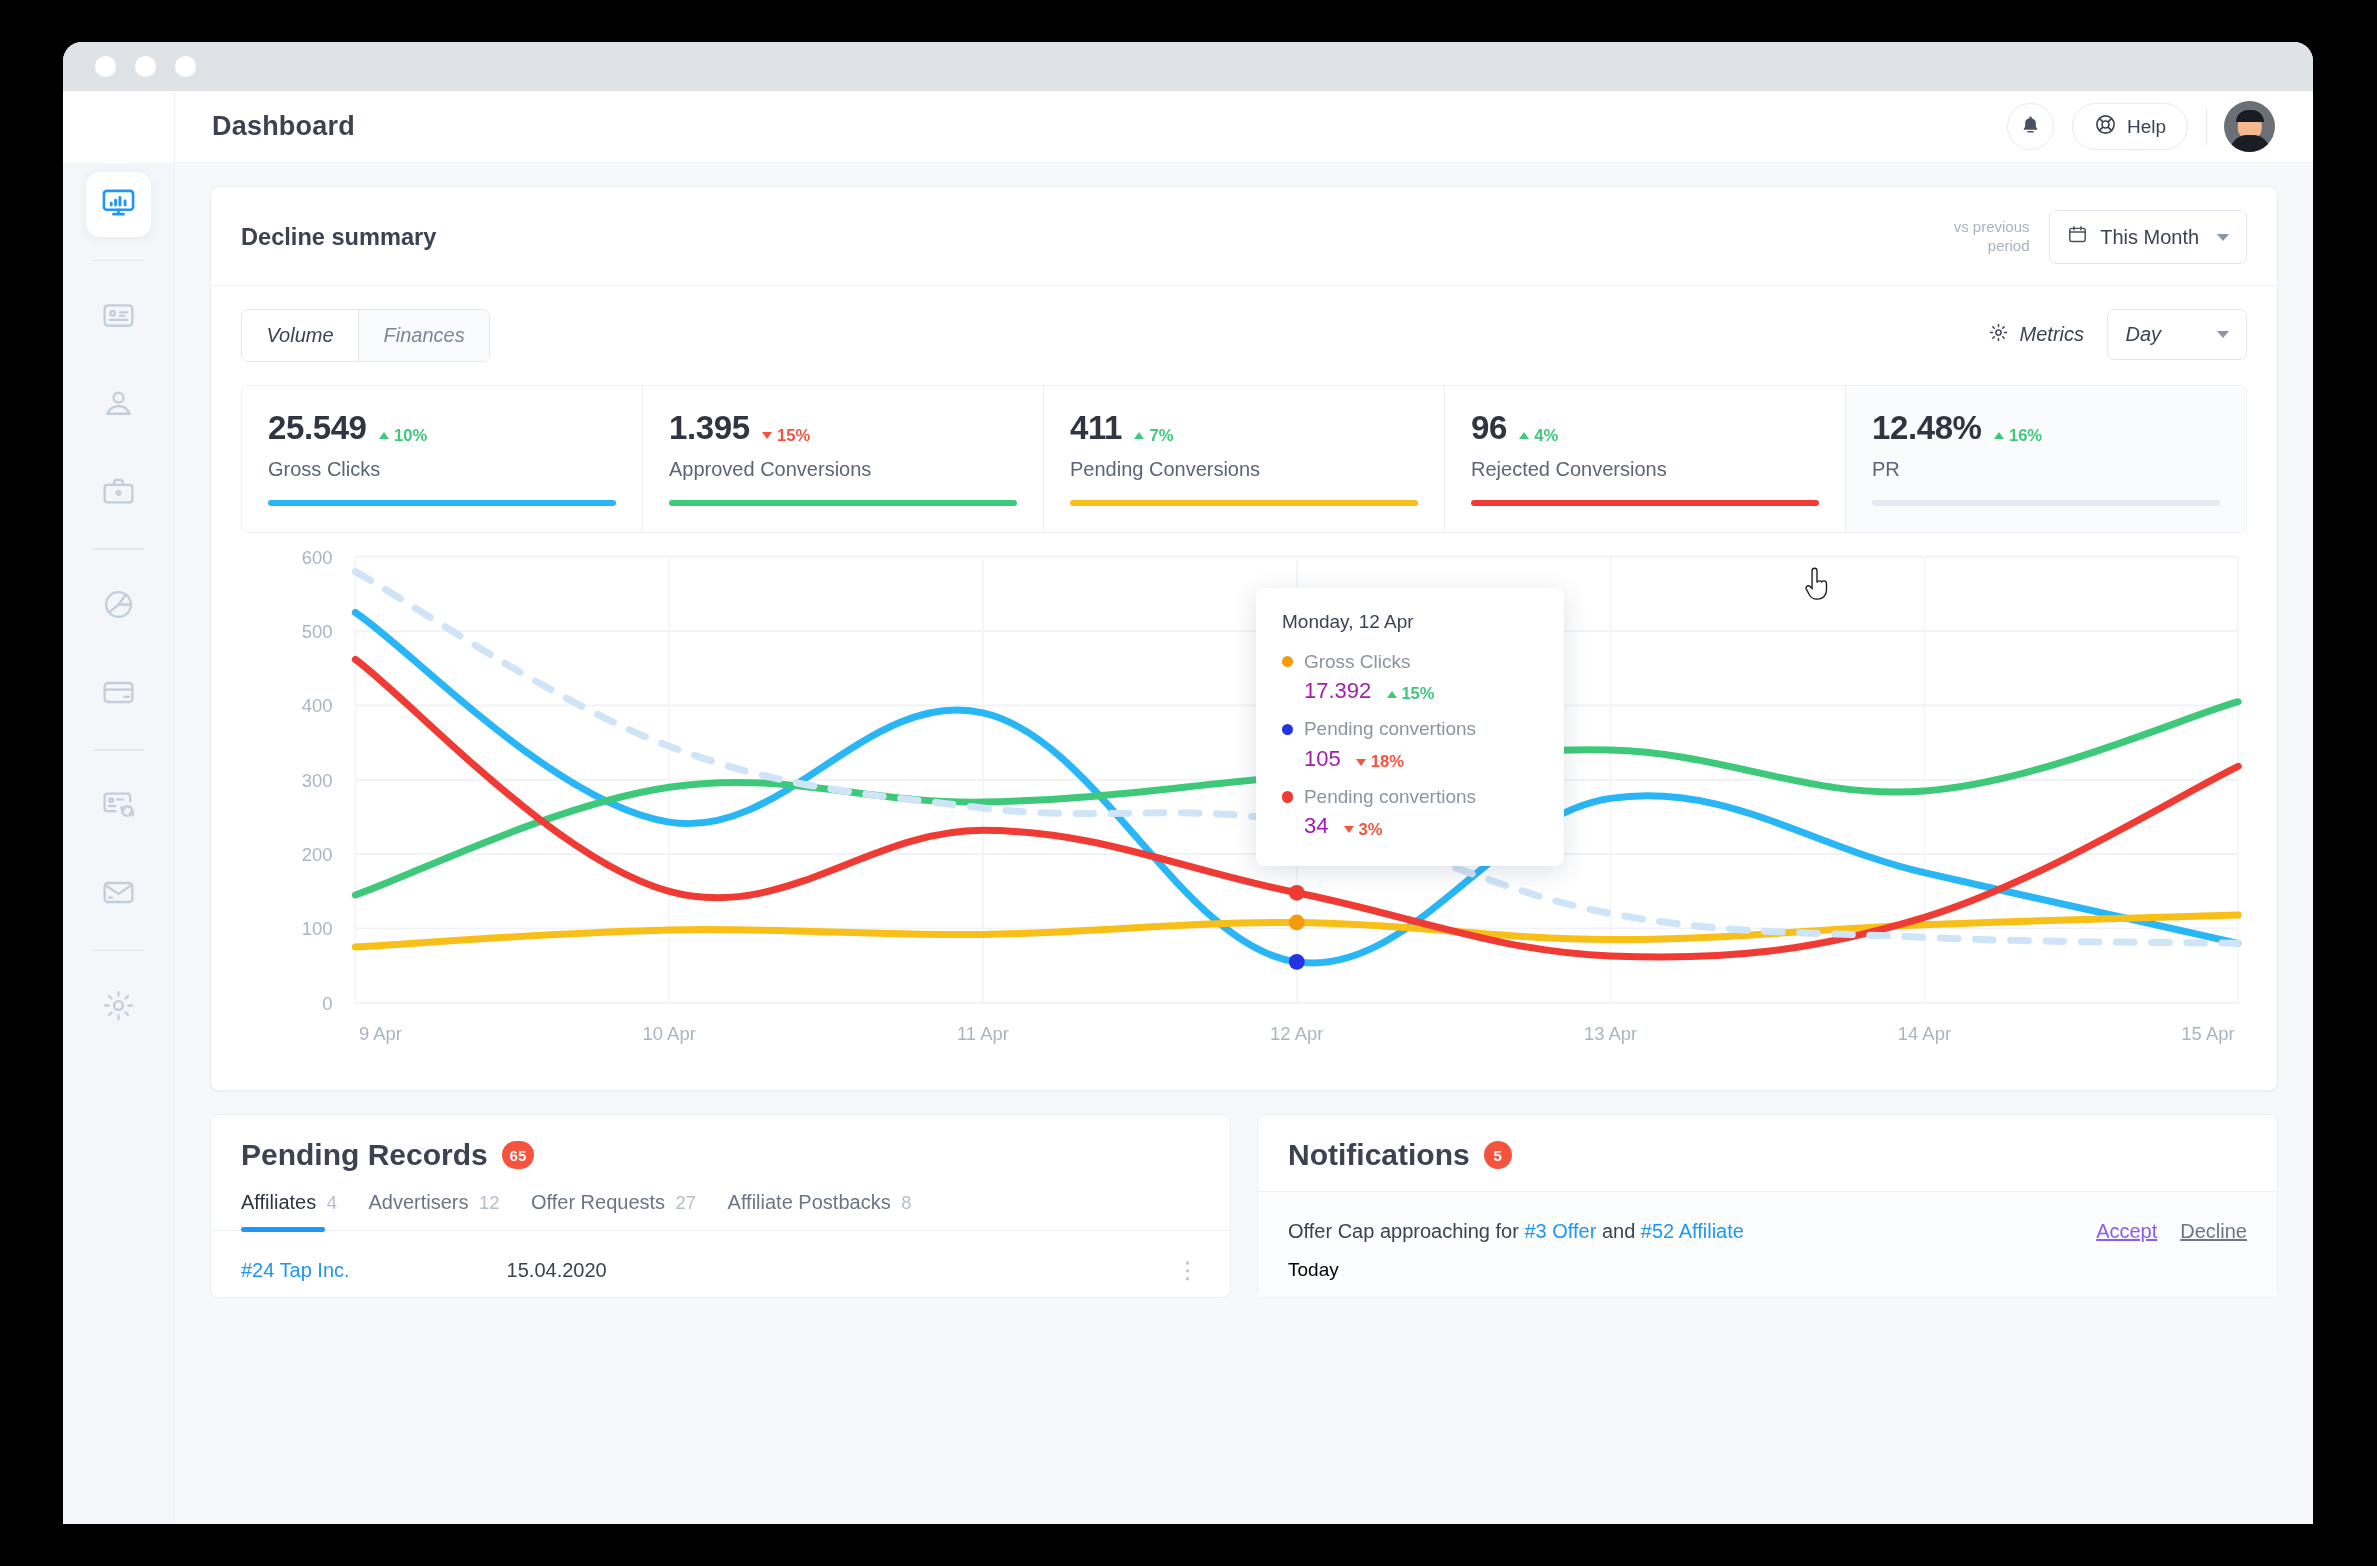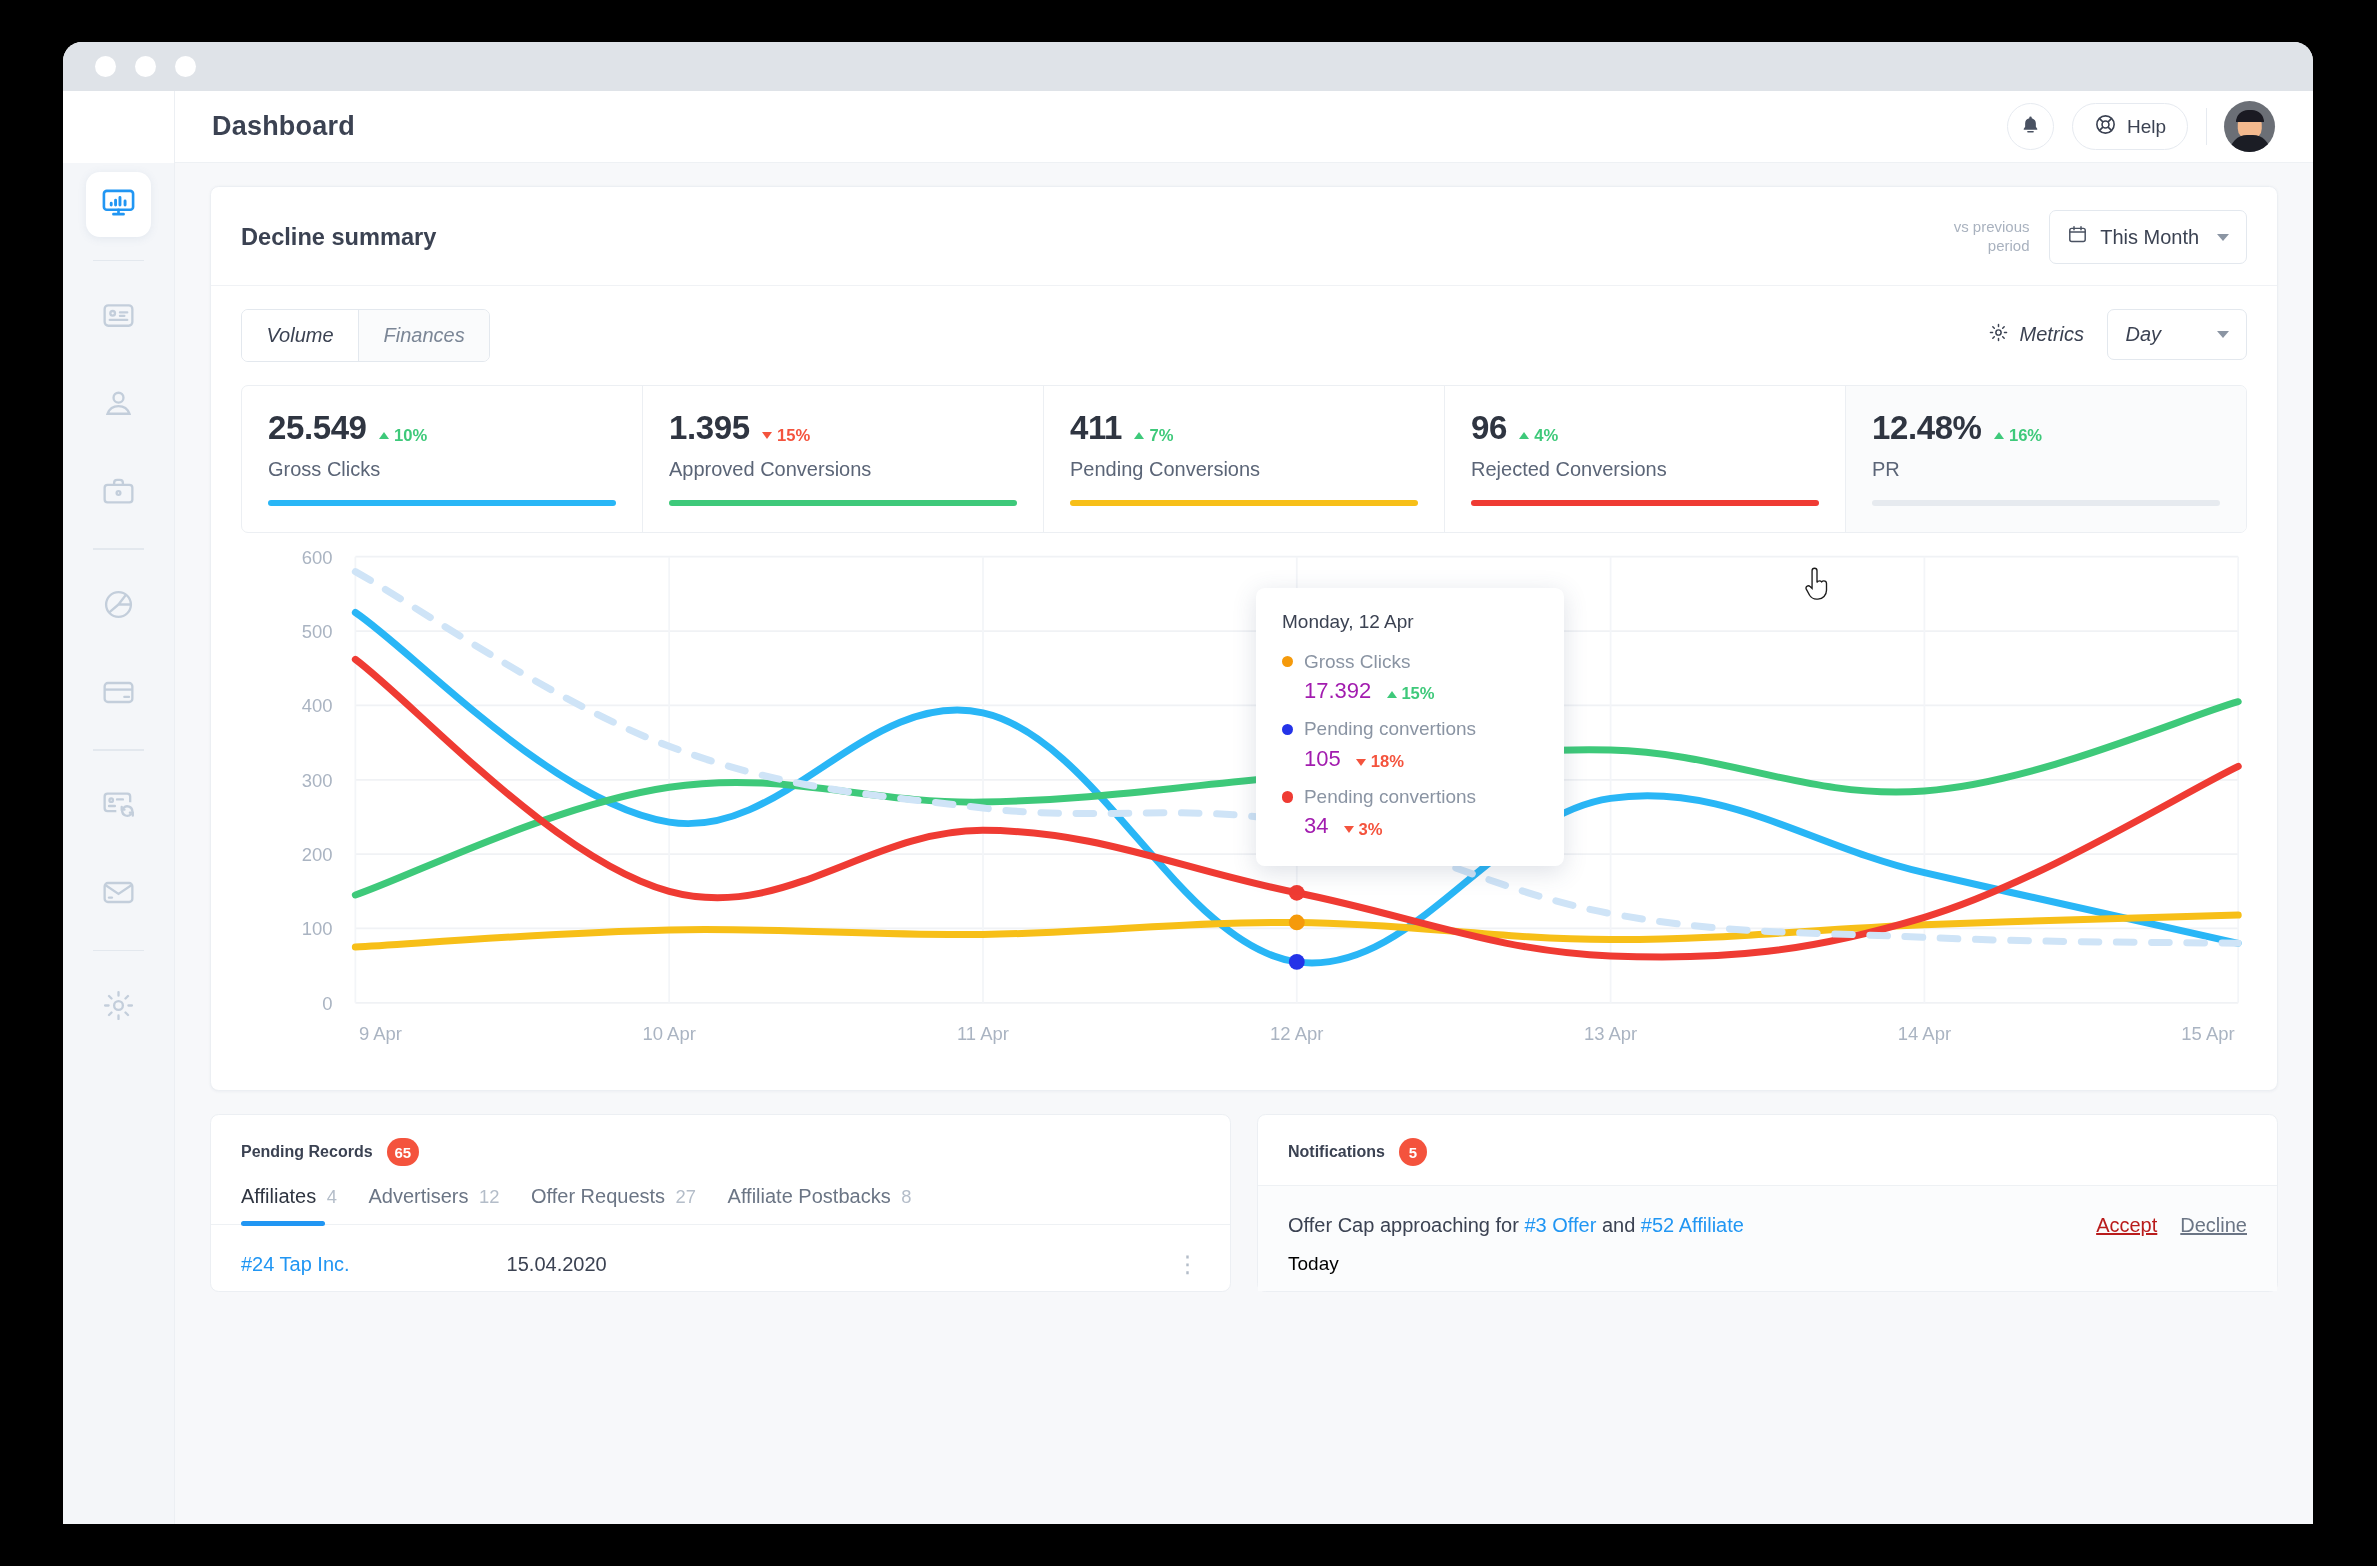"Pending Records" .panel-title { font-size: 16px -> 30px }
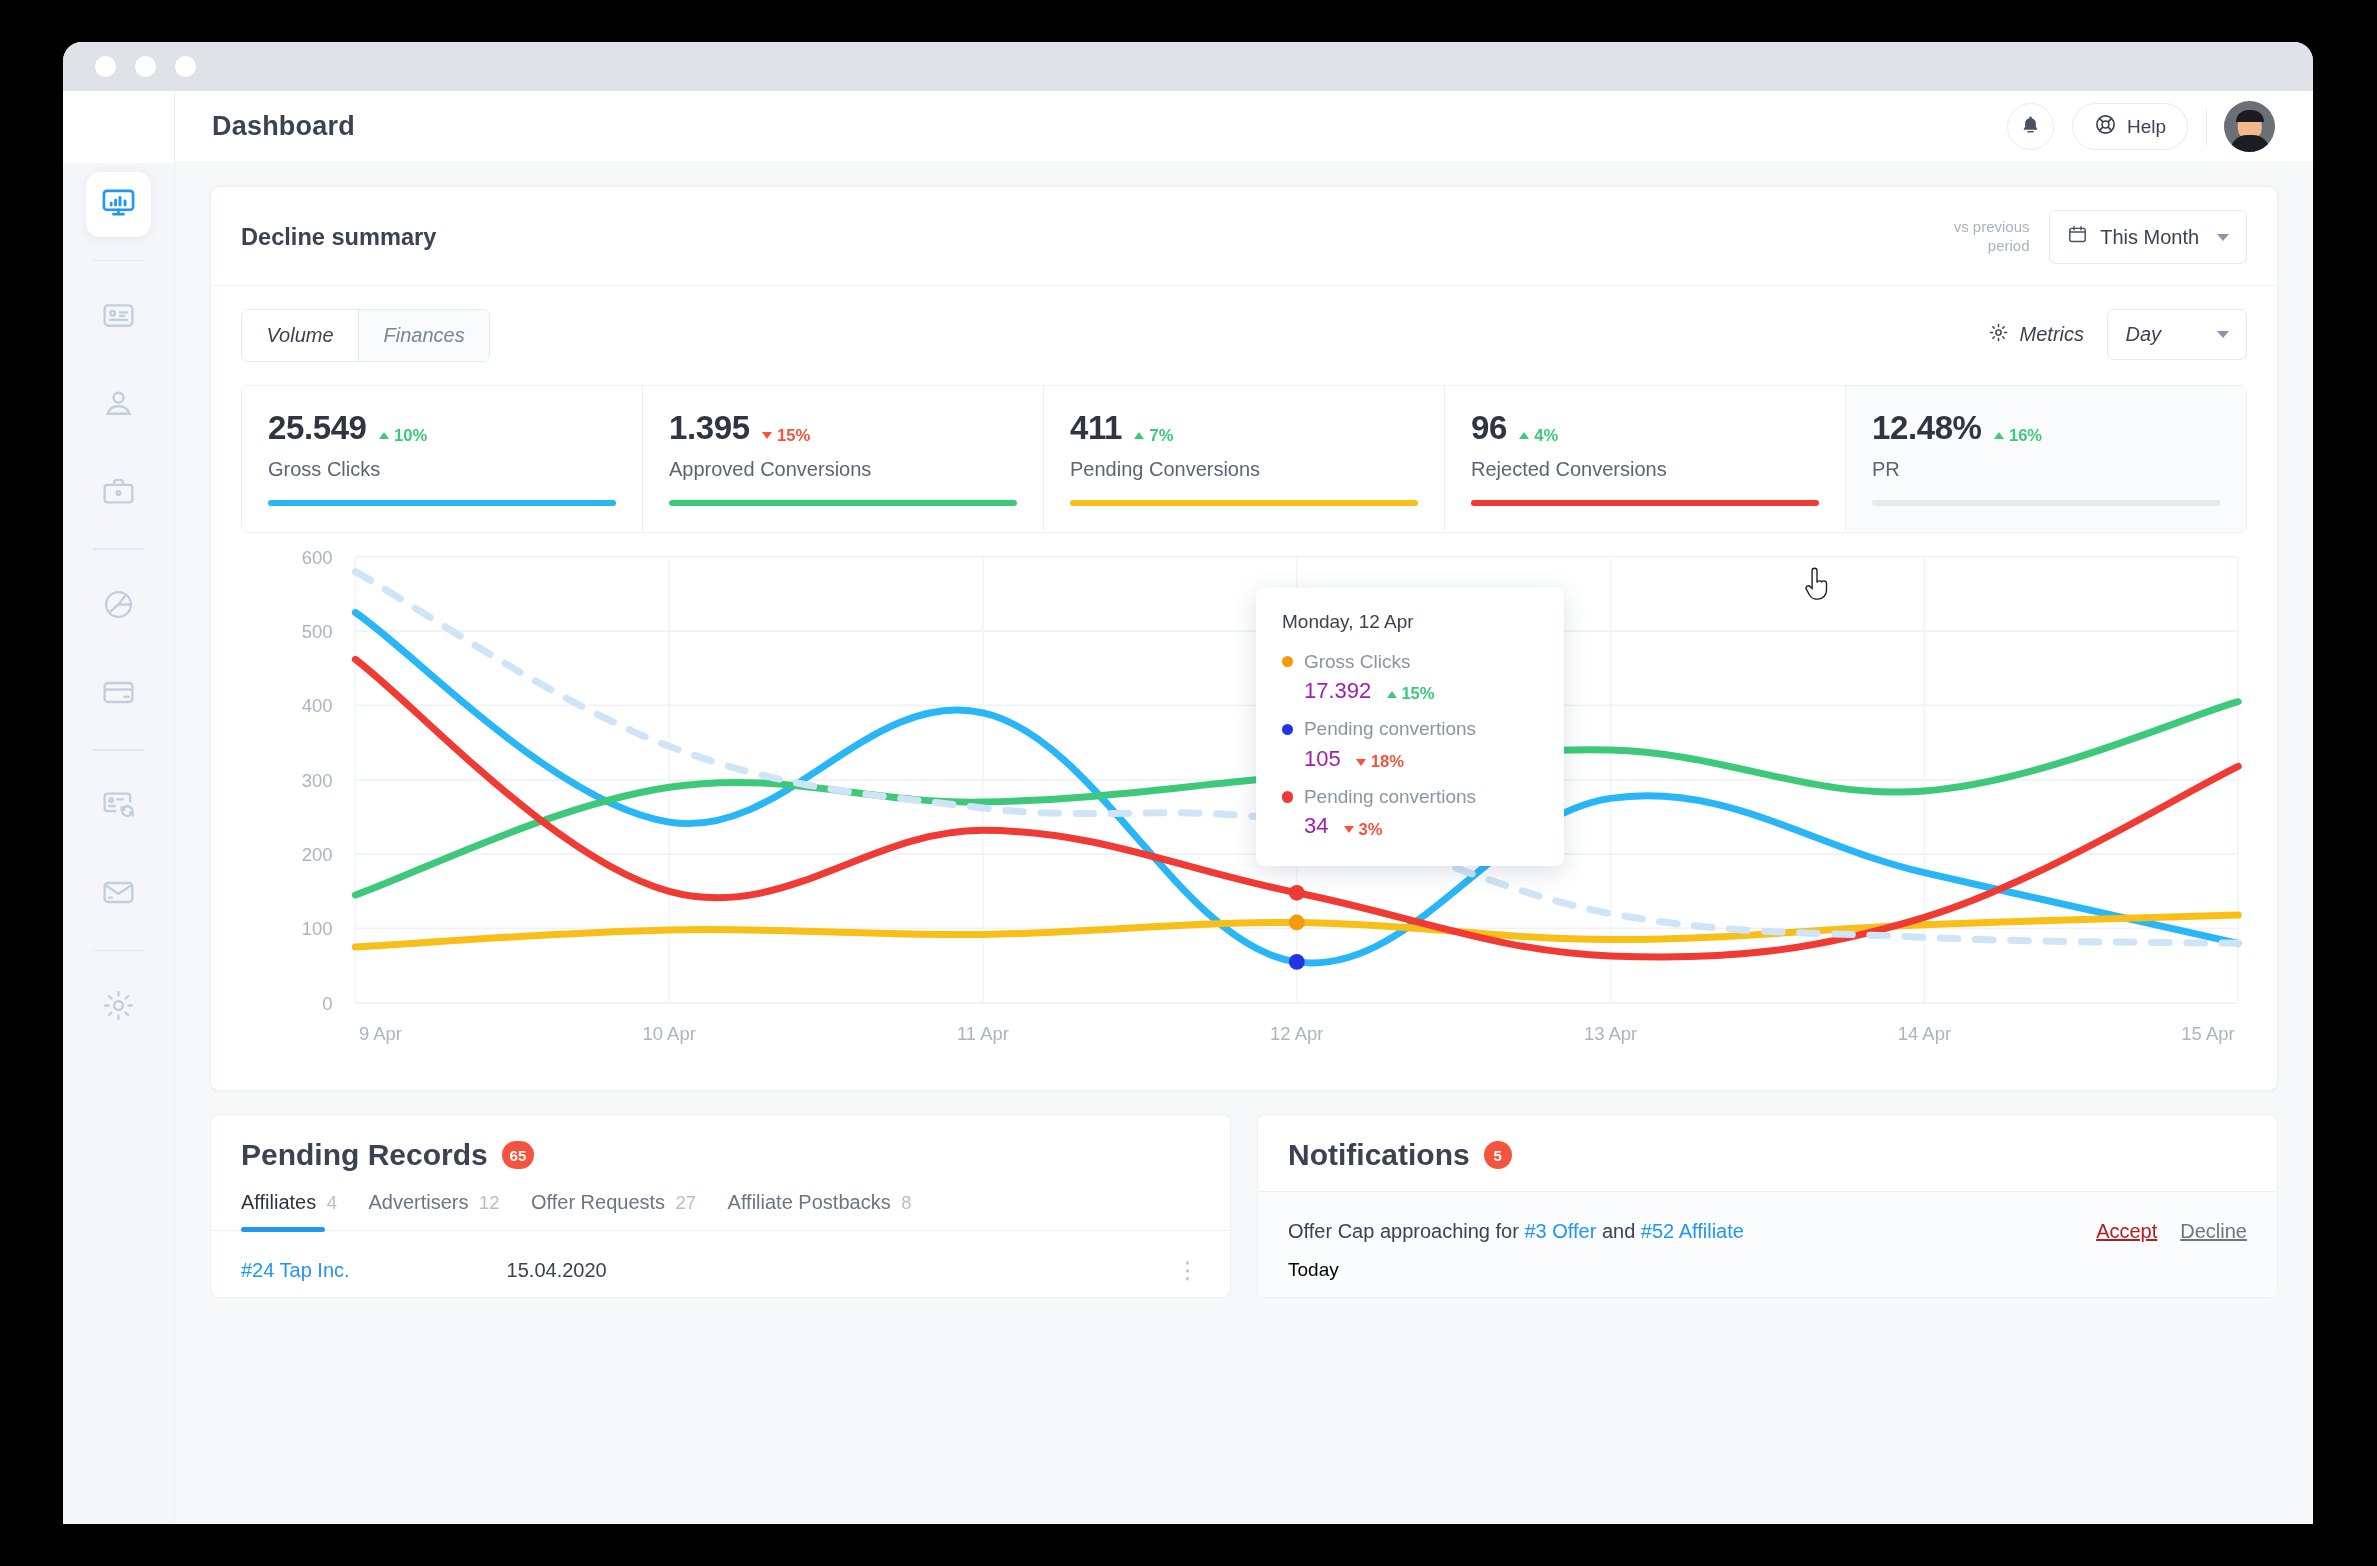"Accept" .acc { color: #b91c1c -> #8b5cf6 }
